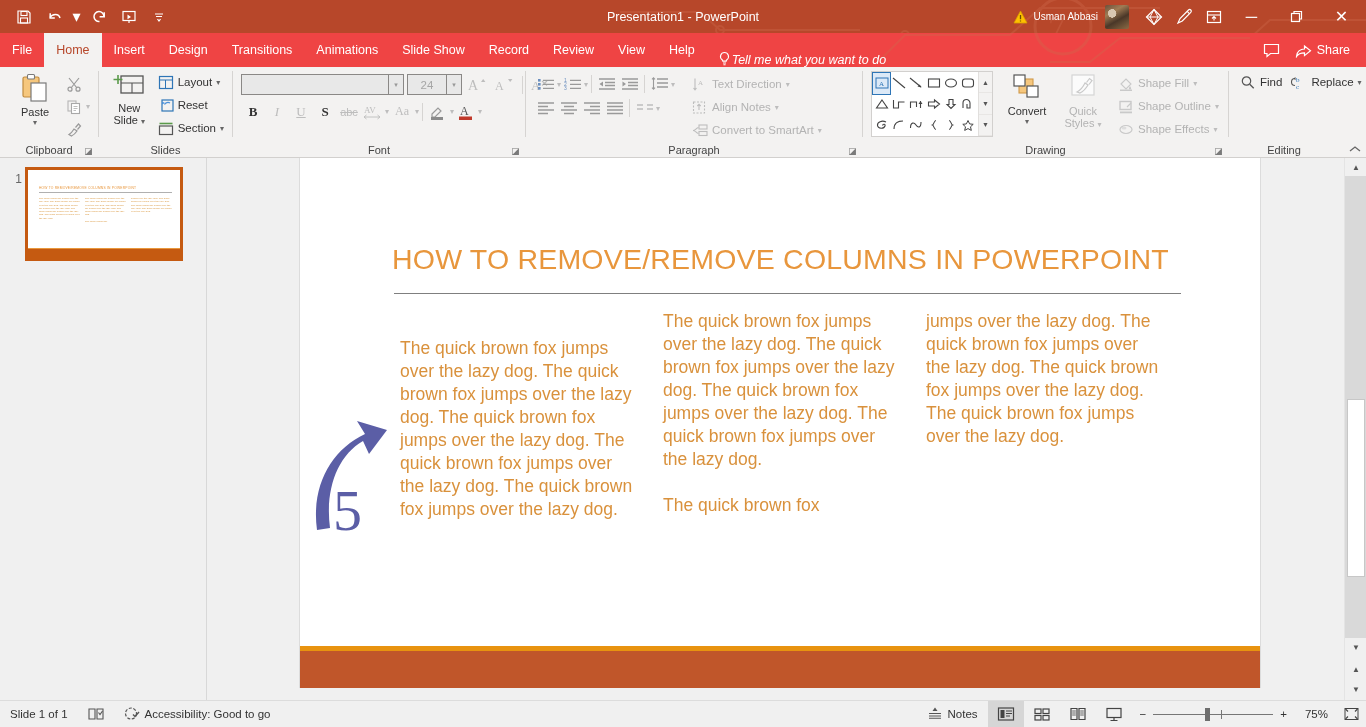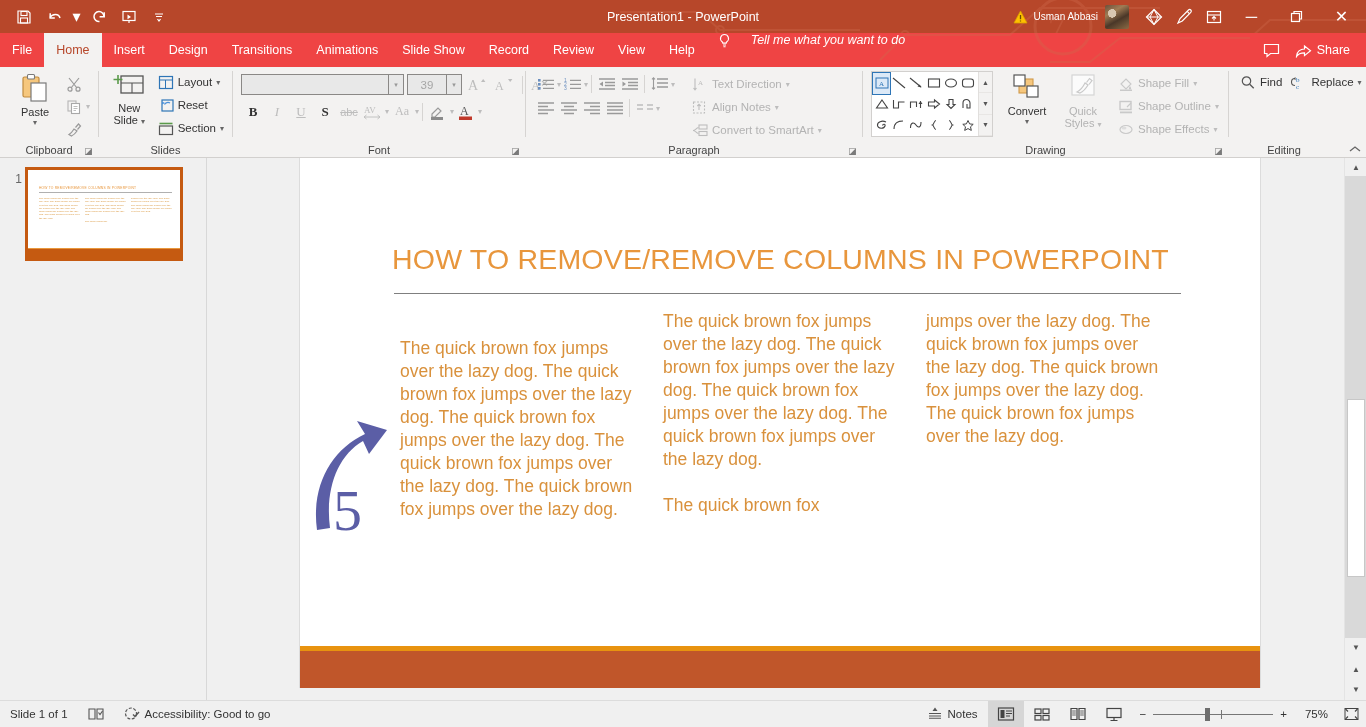"Tell me what you want" .tellme { align-items: flex-start -> flex-end; gap: 19px -> 0 }
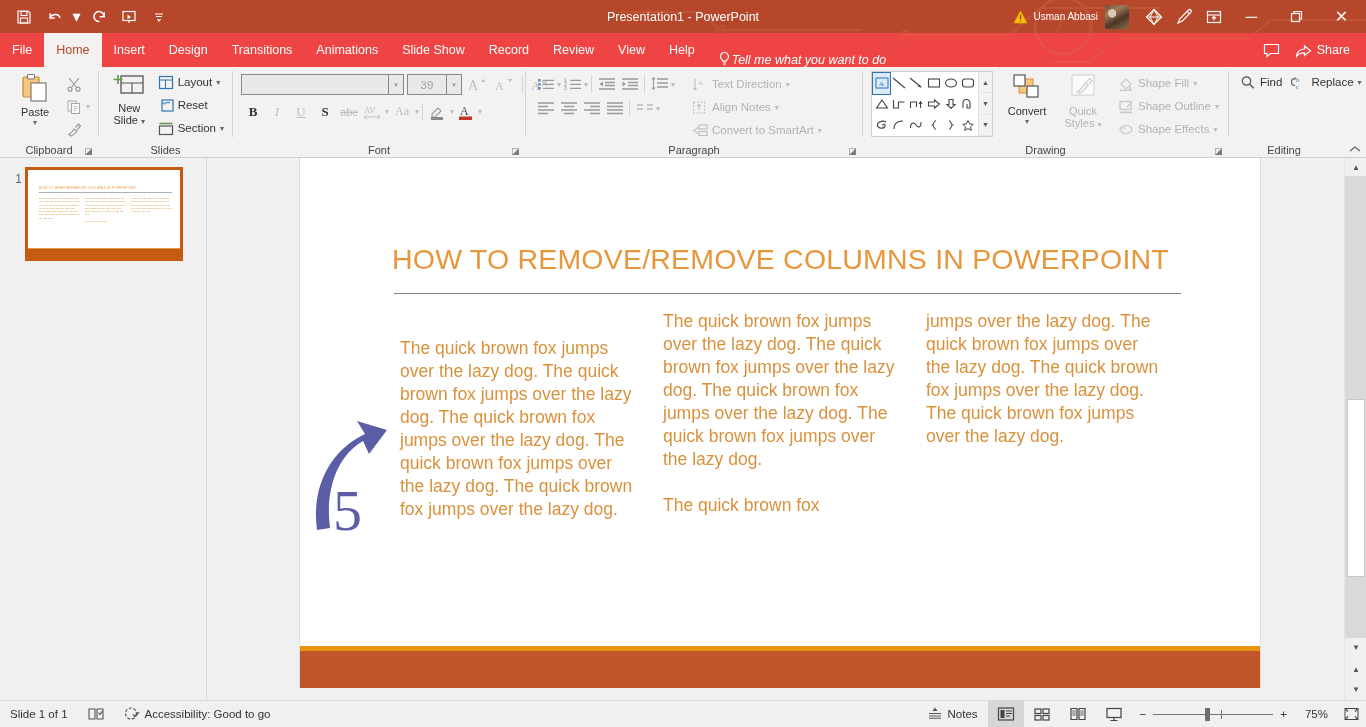"39" div.fontsize { text: 39 -> 24 }
